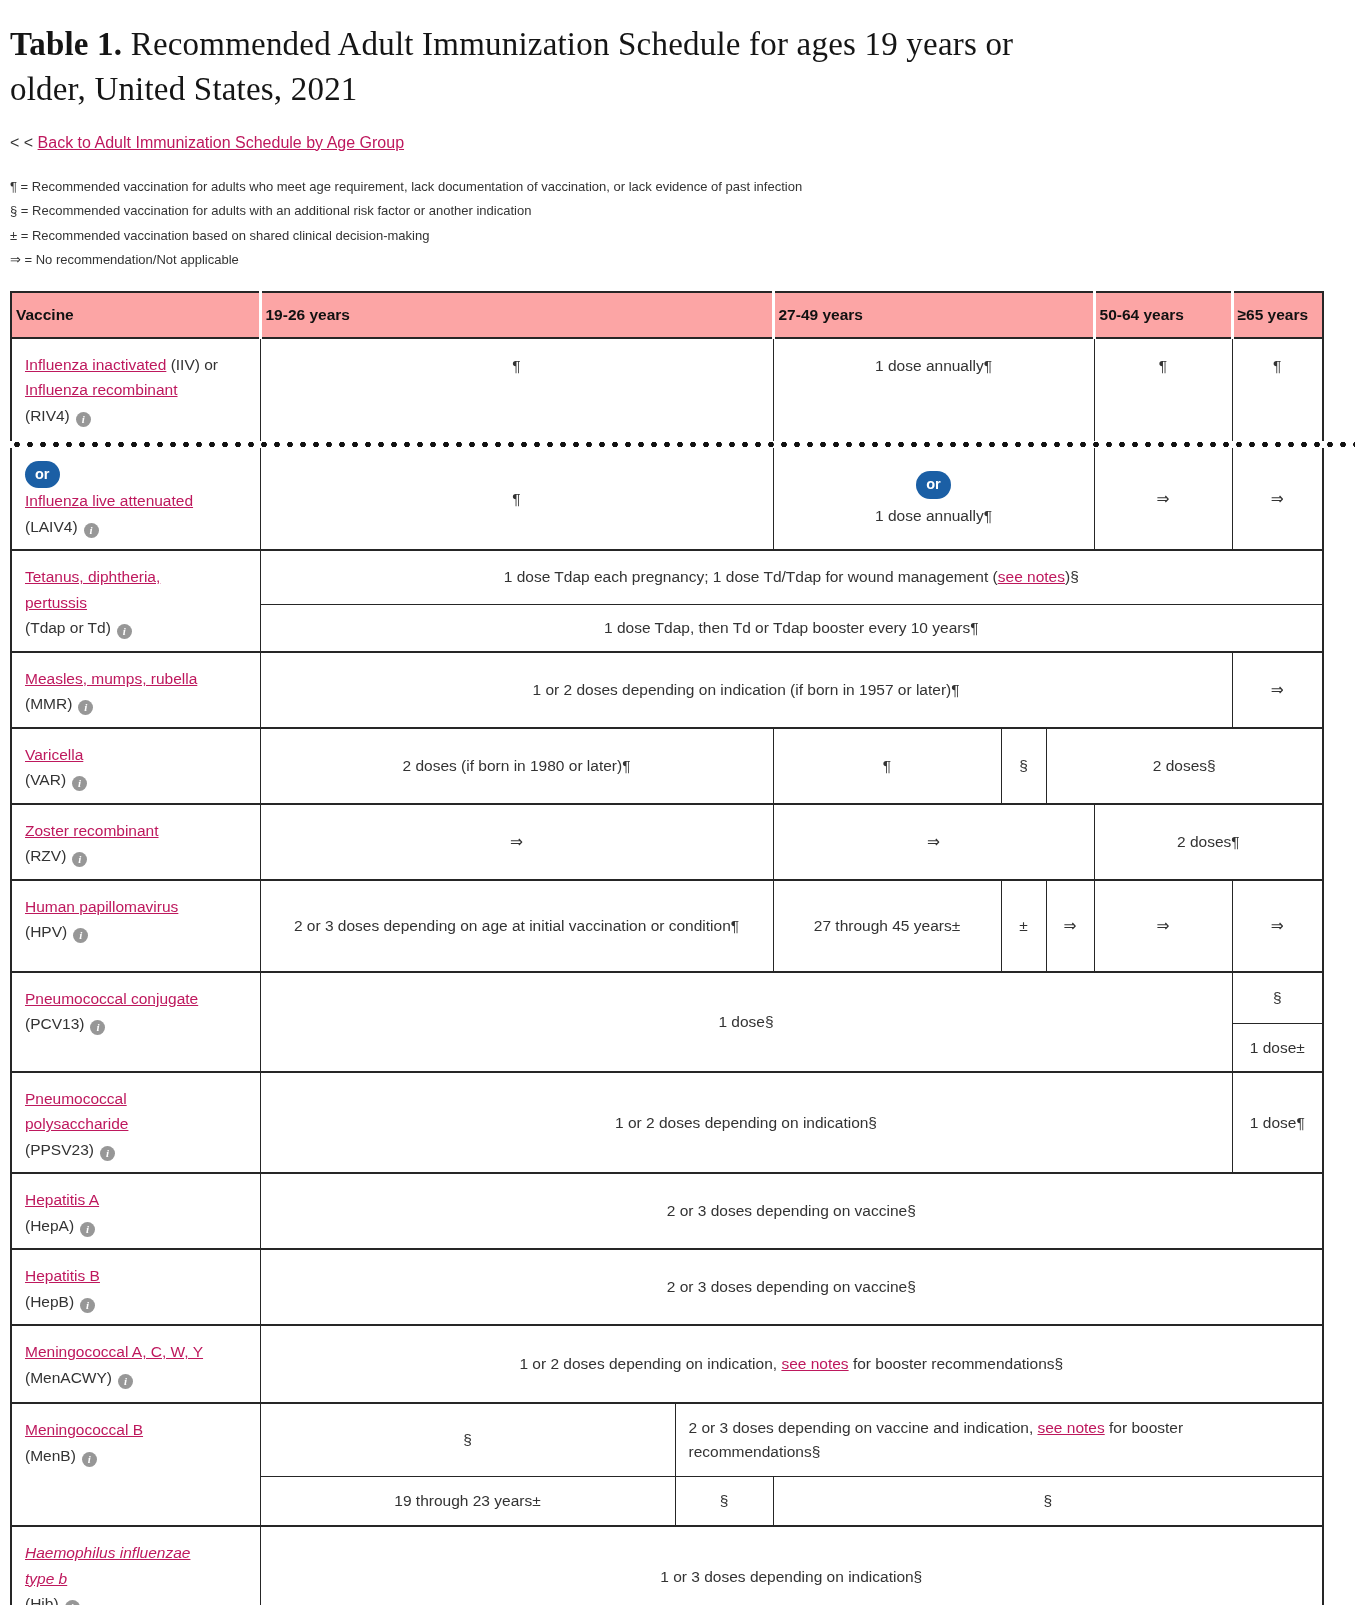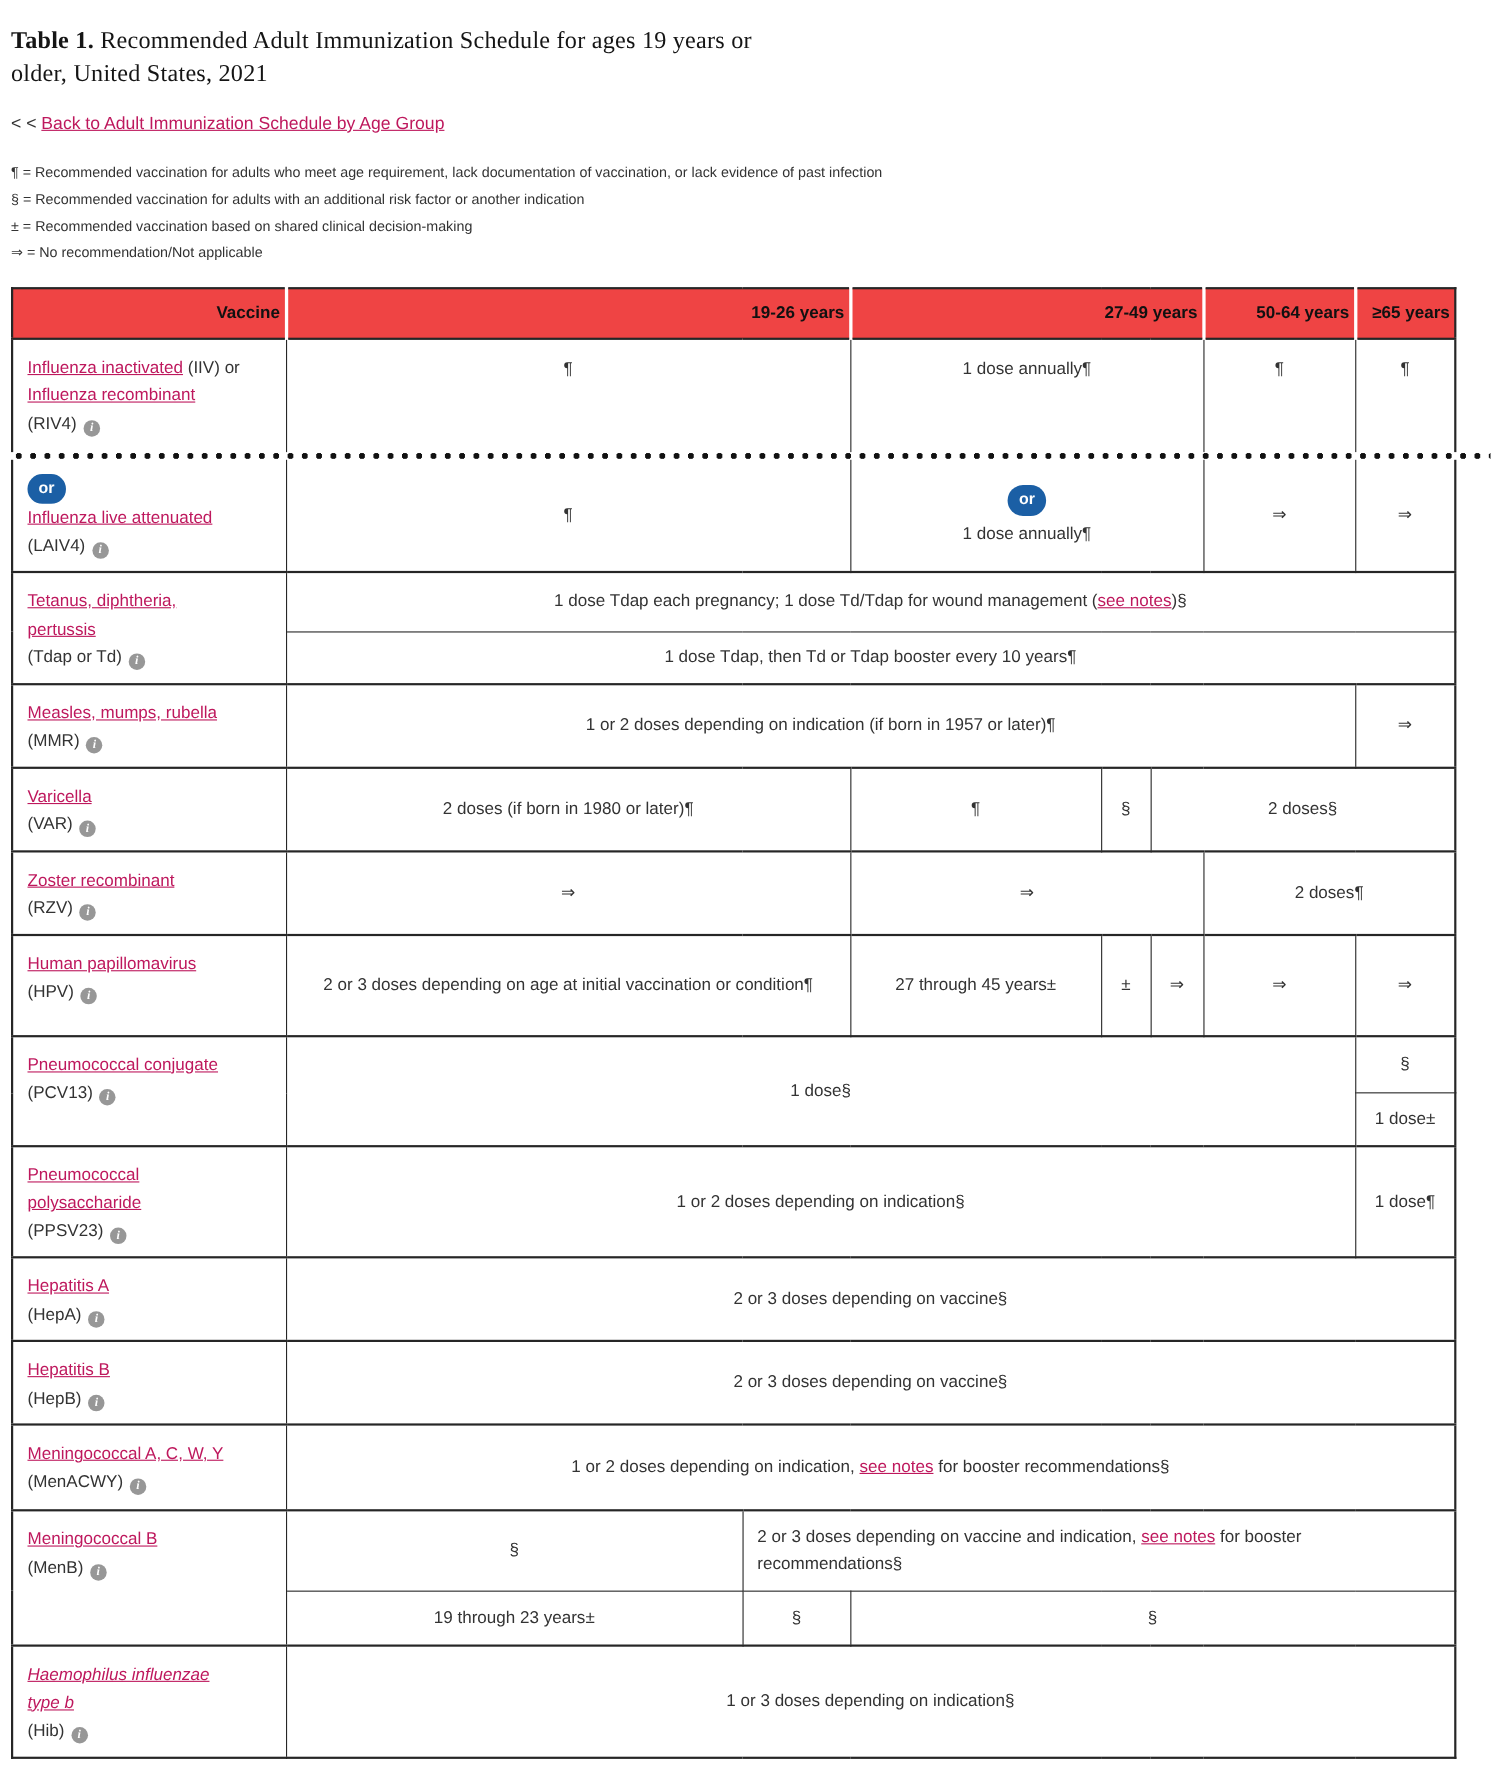"Table 1. Recommended Adult Immunization" h1 { font-size: 22px -> 33px }
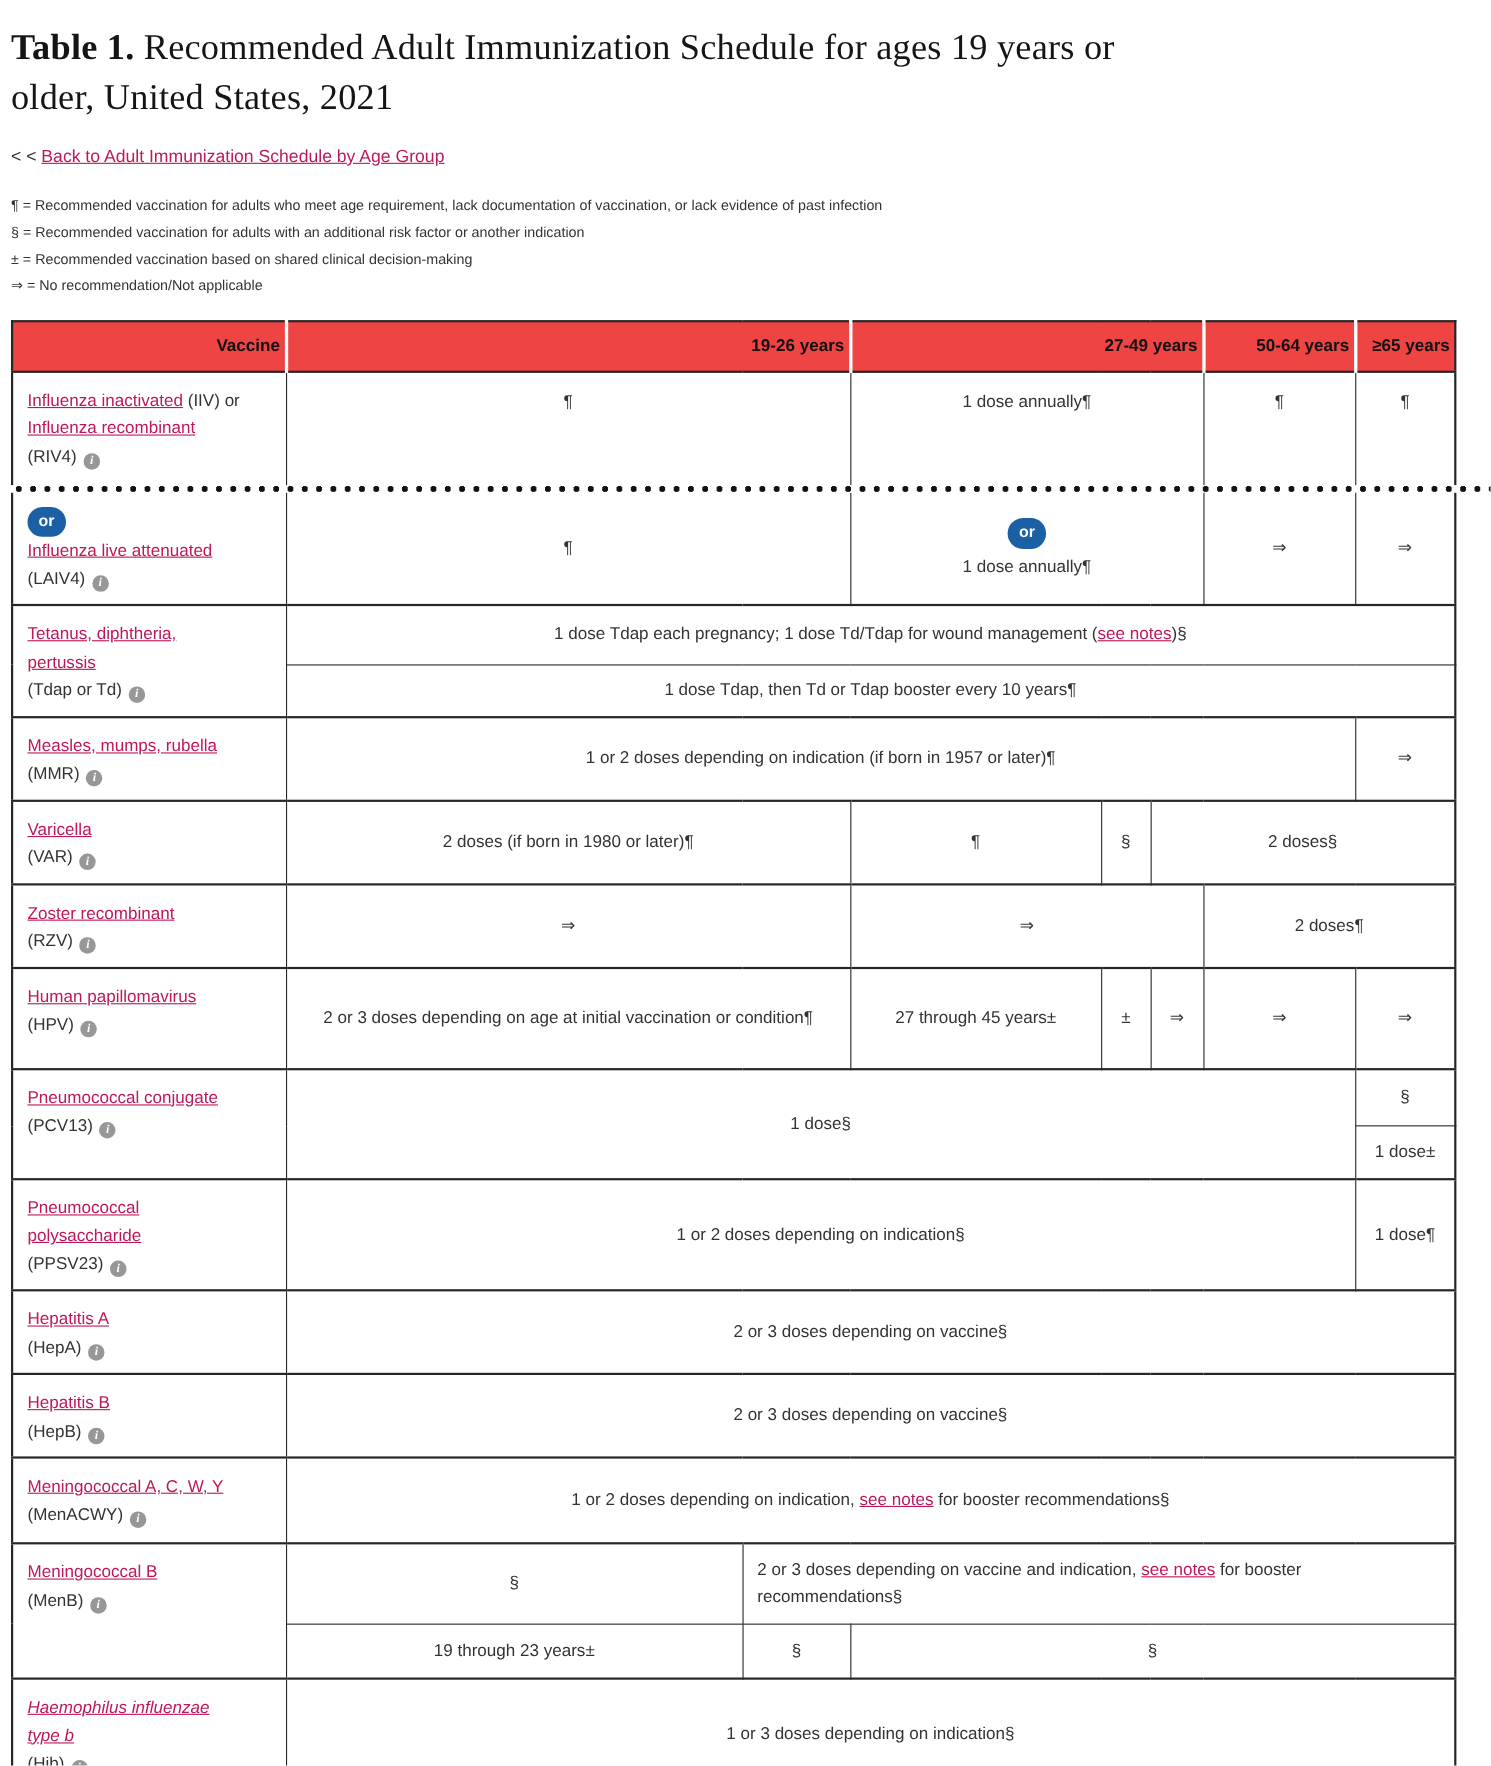"Vaccine" #sched th { background: #ef4444 -> #fca5a5; text-align: right -> left }
